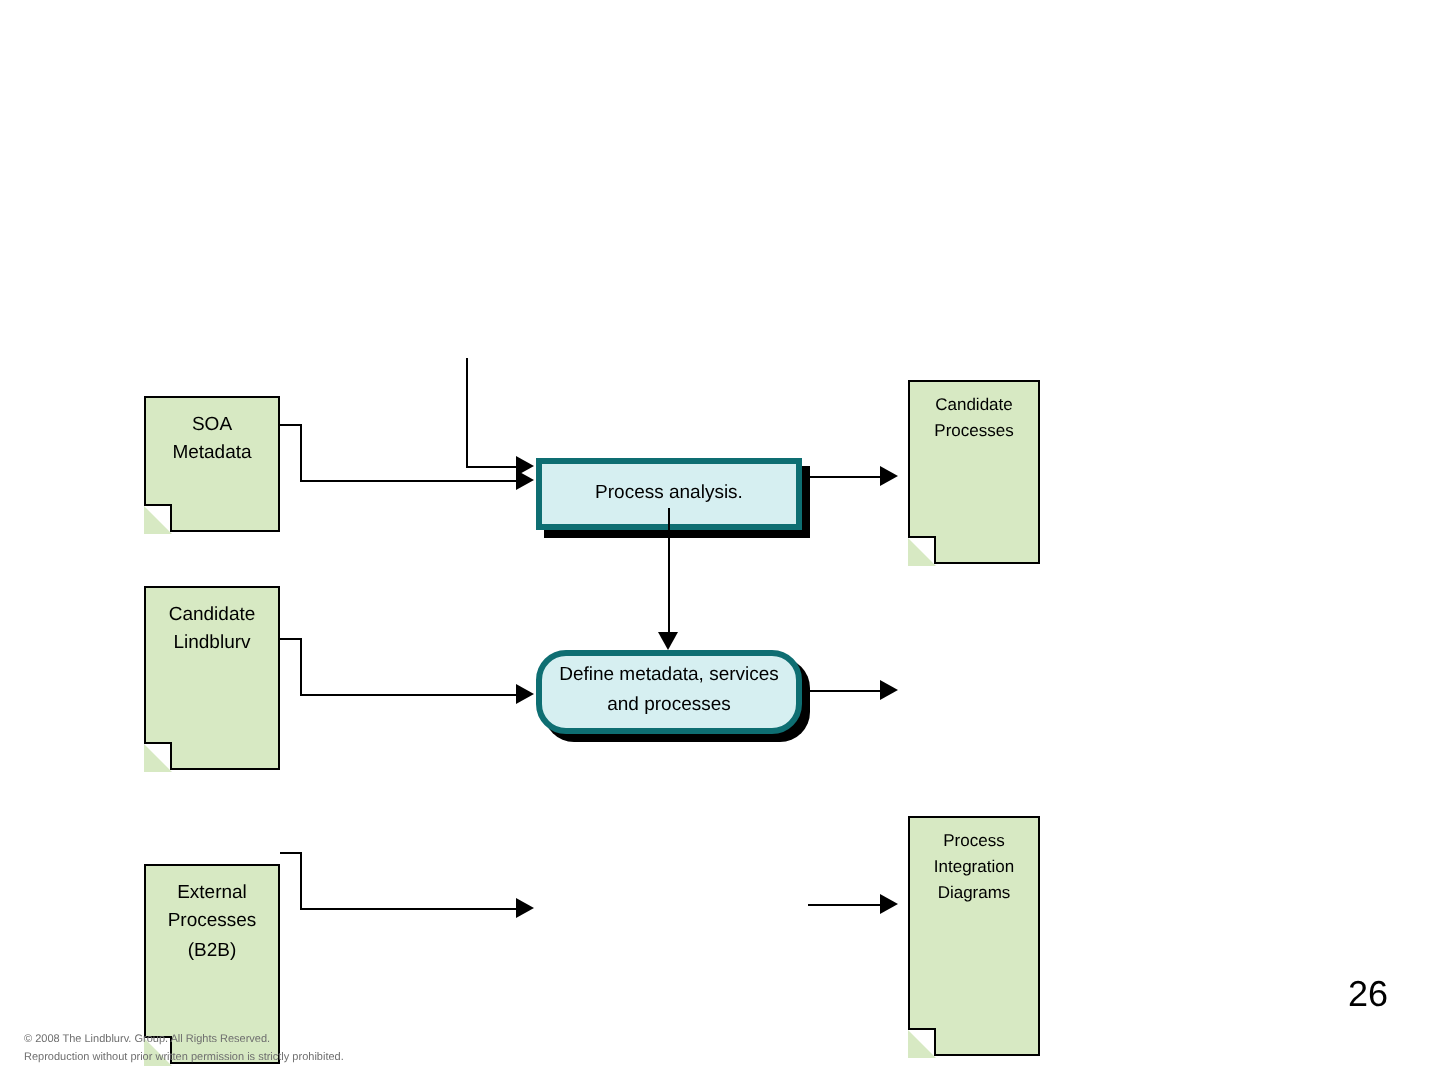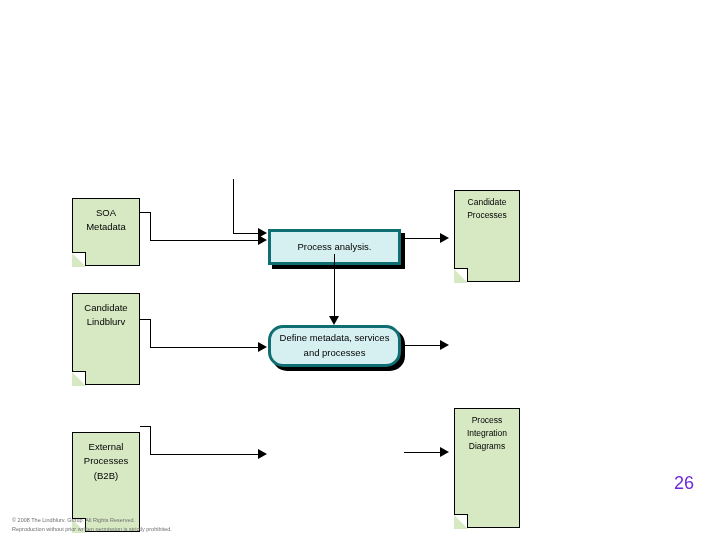"26" #page-number { bottom: 46px -> 32px; color: #6d28d9 -> #000000 }
